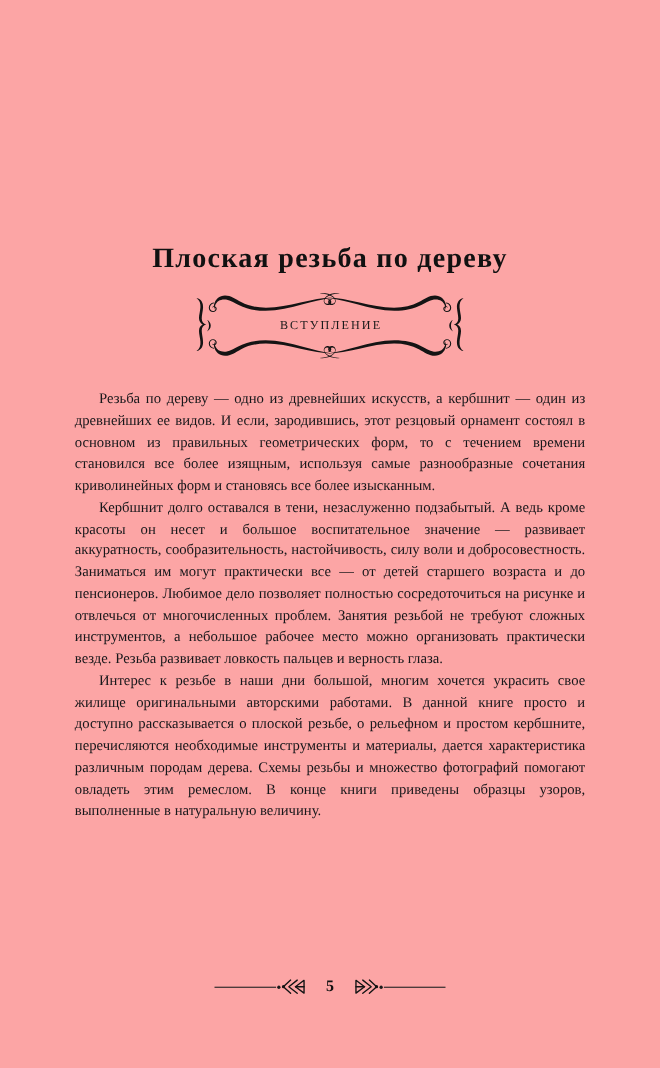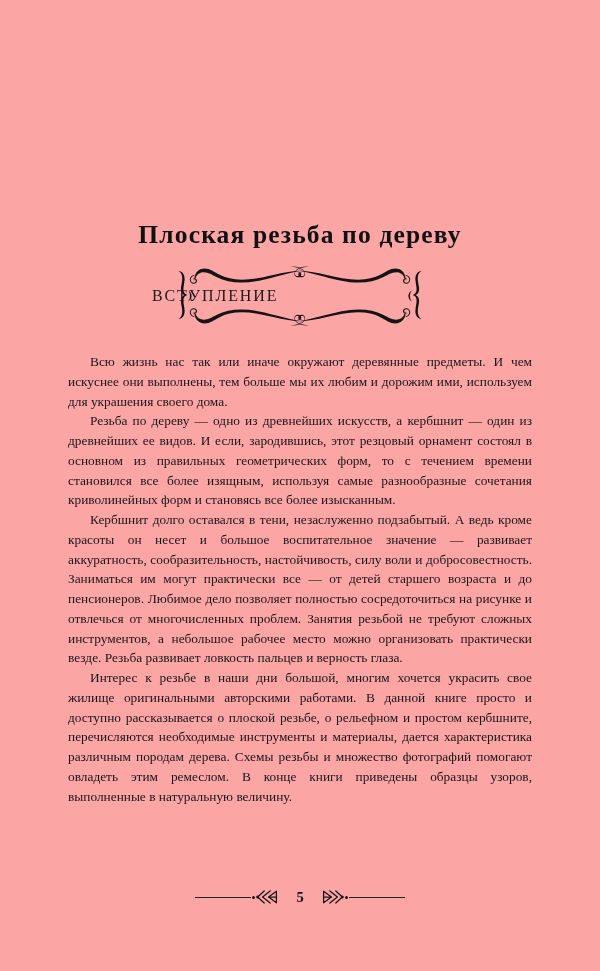"ВСТУПЛЕНИЕ" .cartouche-label { font-size: 16px -> 11px; text-align: left -> center }
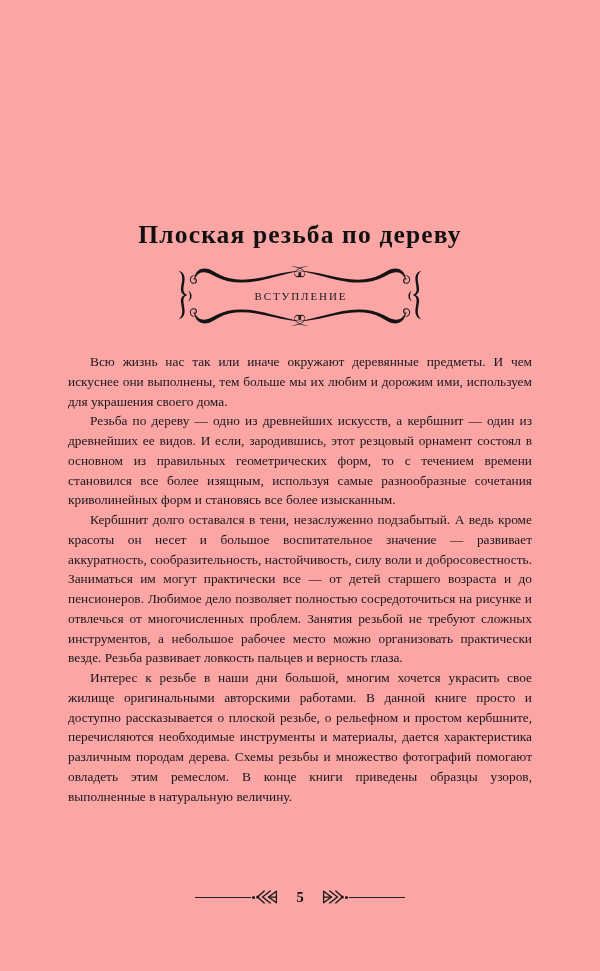"Всю жизнь нас так или" p { html: <p>Всю жизнь нас так или иначе окружают деревянные предметы. И чем искуснее они выполнены, тем больше мы их любим и дорожим ими, используем для украшения своего дома.</p> -> none }
